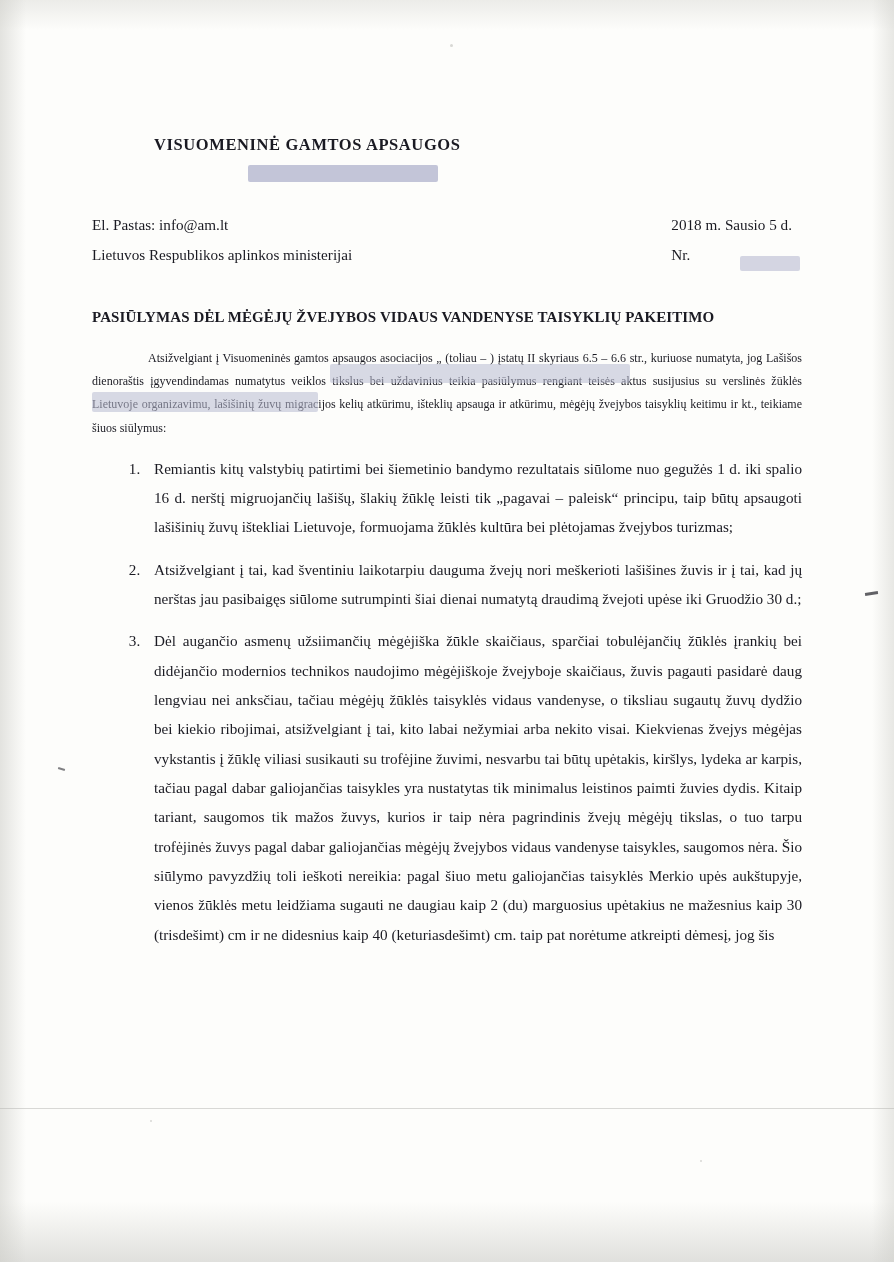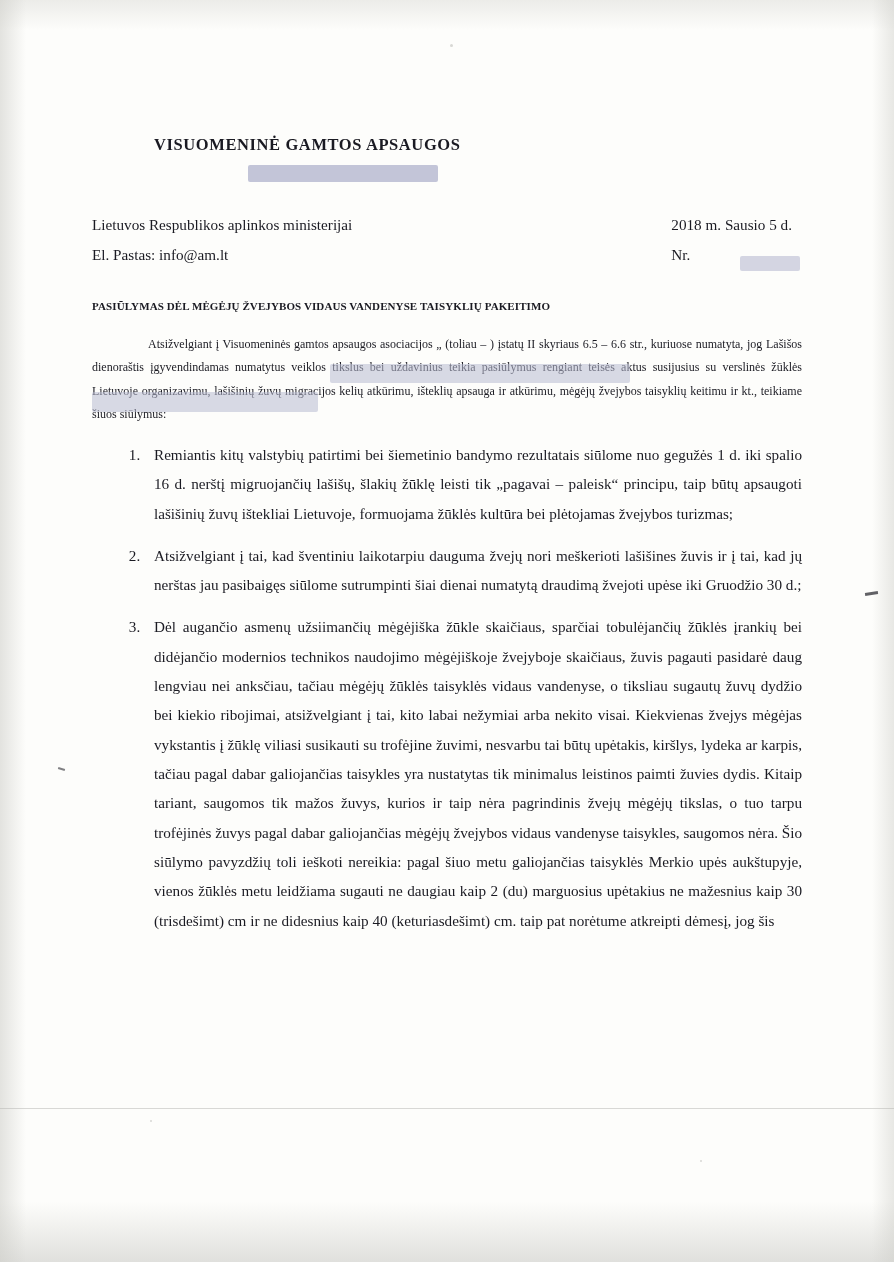"Lietuvos Respublikos aplinkos" div { order: before "El. Pastas: info@am.lt" -> after "El. Pastas: info@am.lt" }
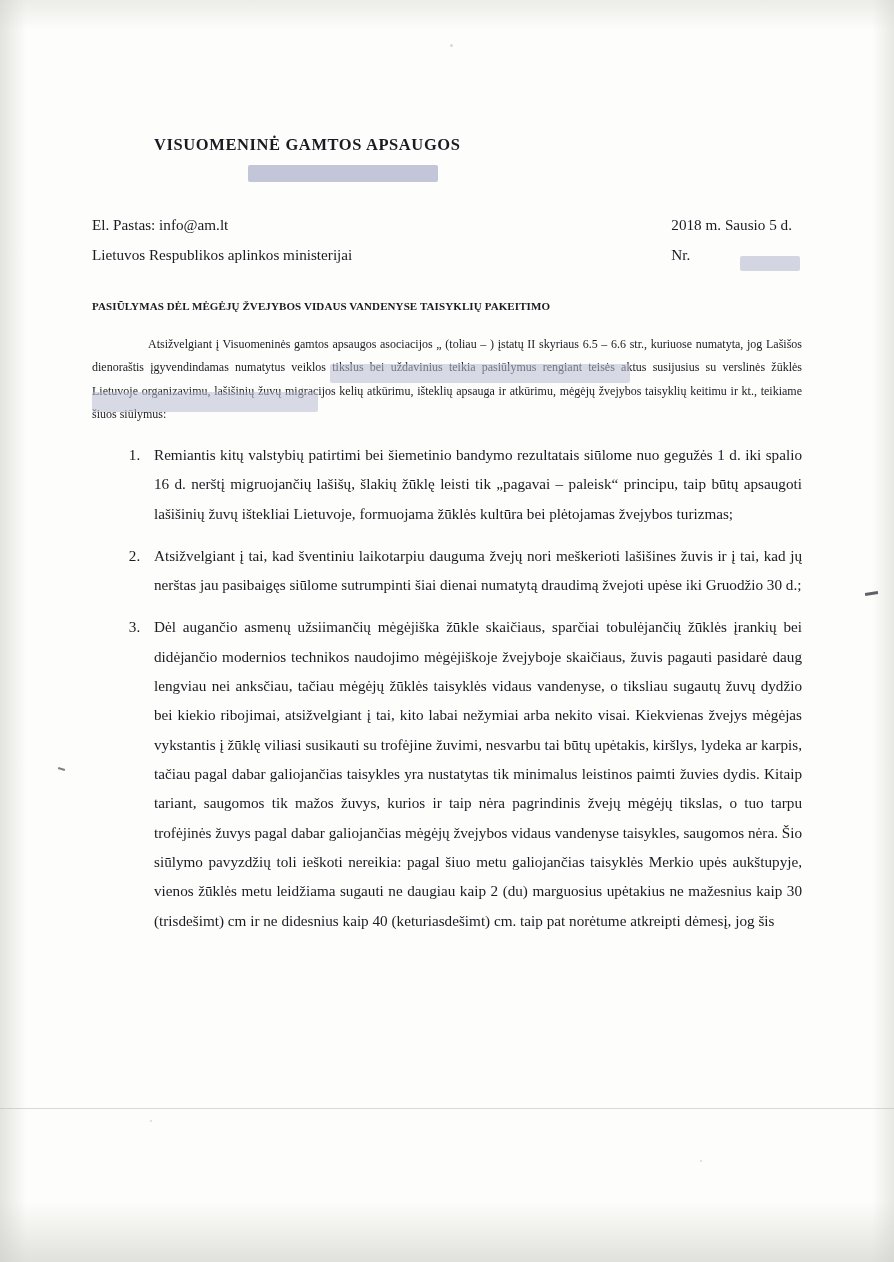"PASIŪLYMAS DĖL MĖGĖJŲ ŽVEJYBOS VIDAUS" .subject { font-size: 11px -> 15px; margin-top: 30px -> 38px }
